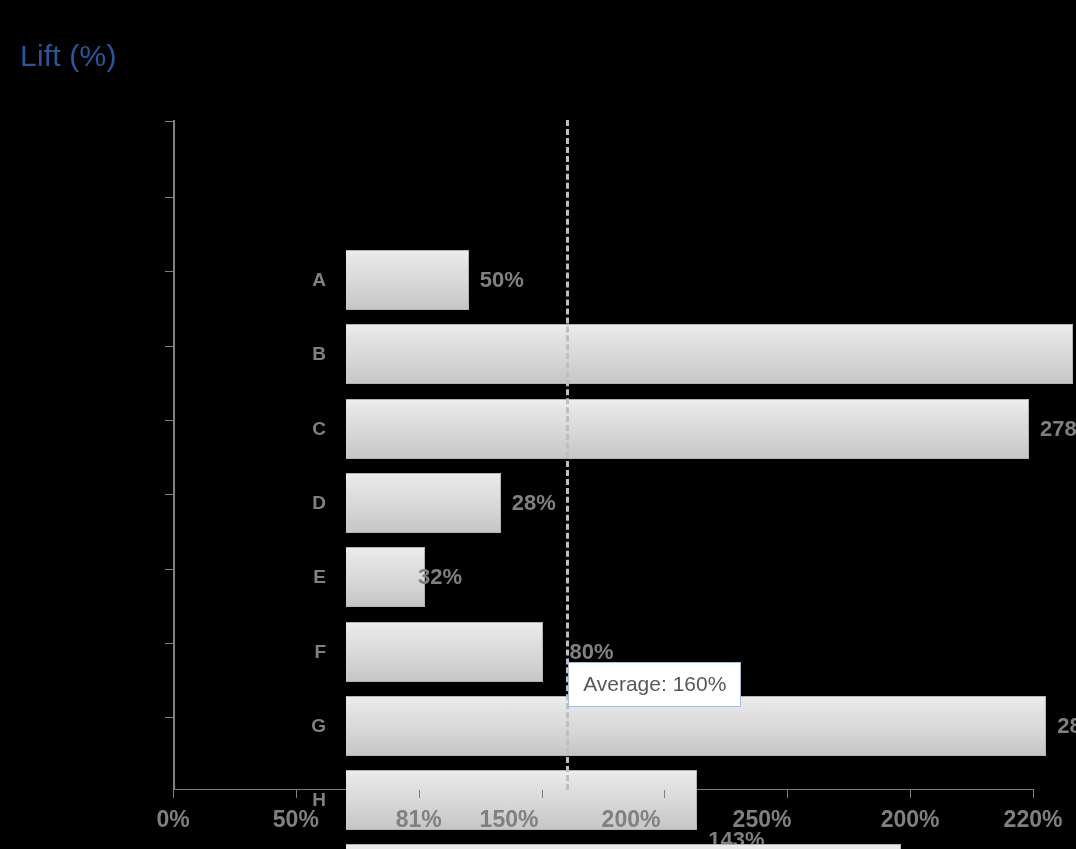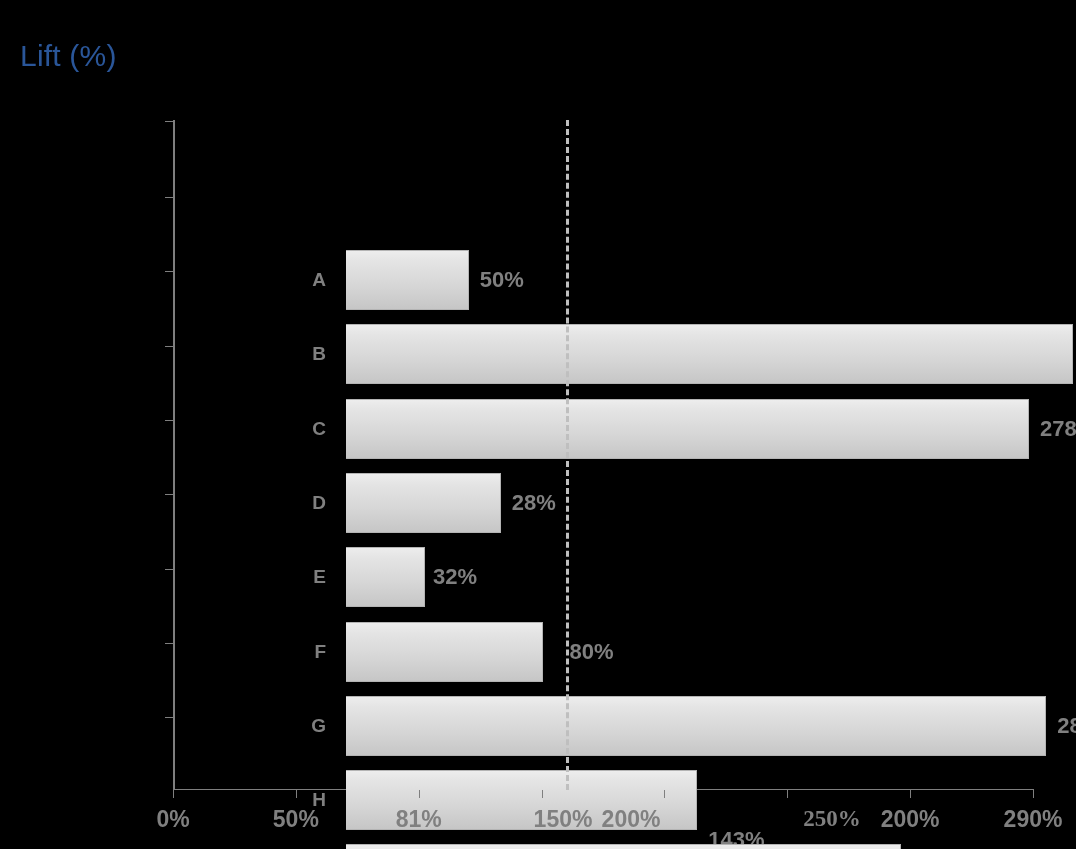"32%" div.bar-value { left: 76px -> 61px }
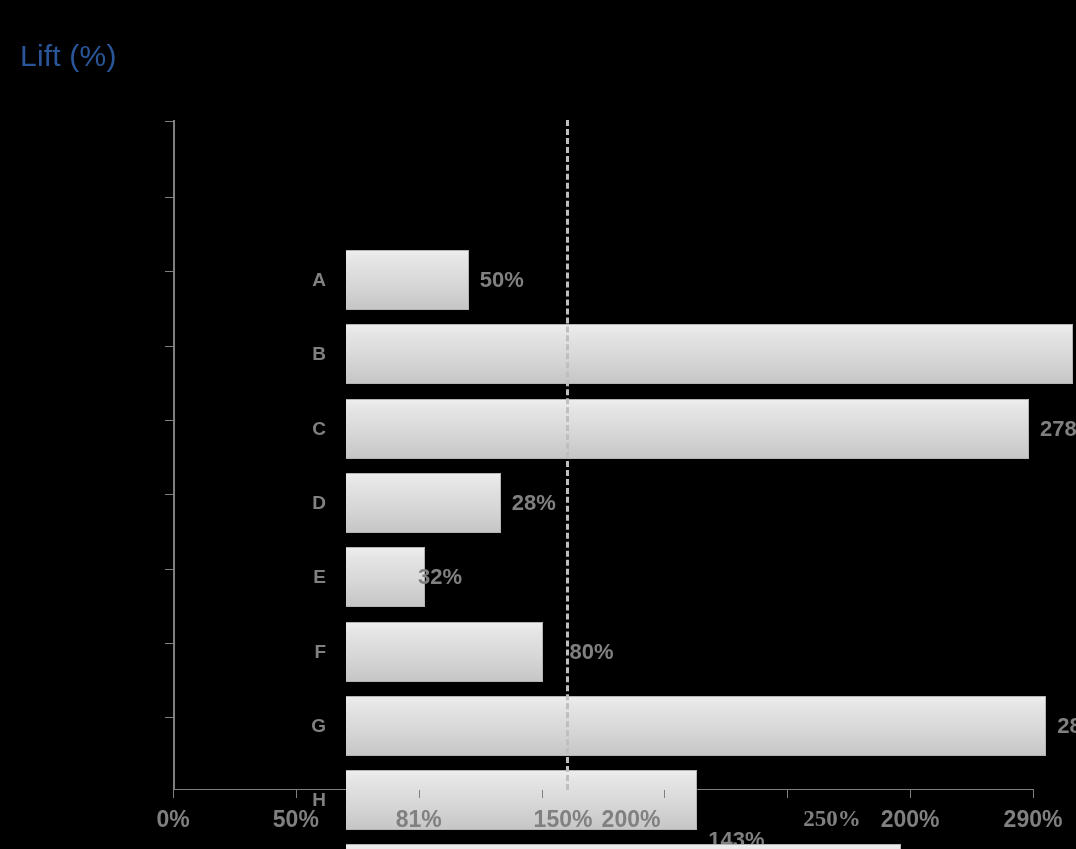"Average: 160%" div { html: none -> <div>Average: 160%</div> }
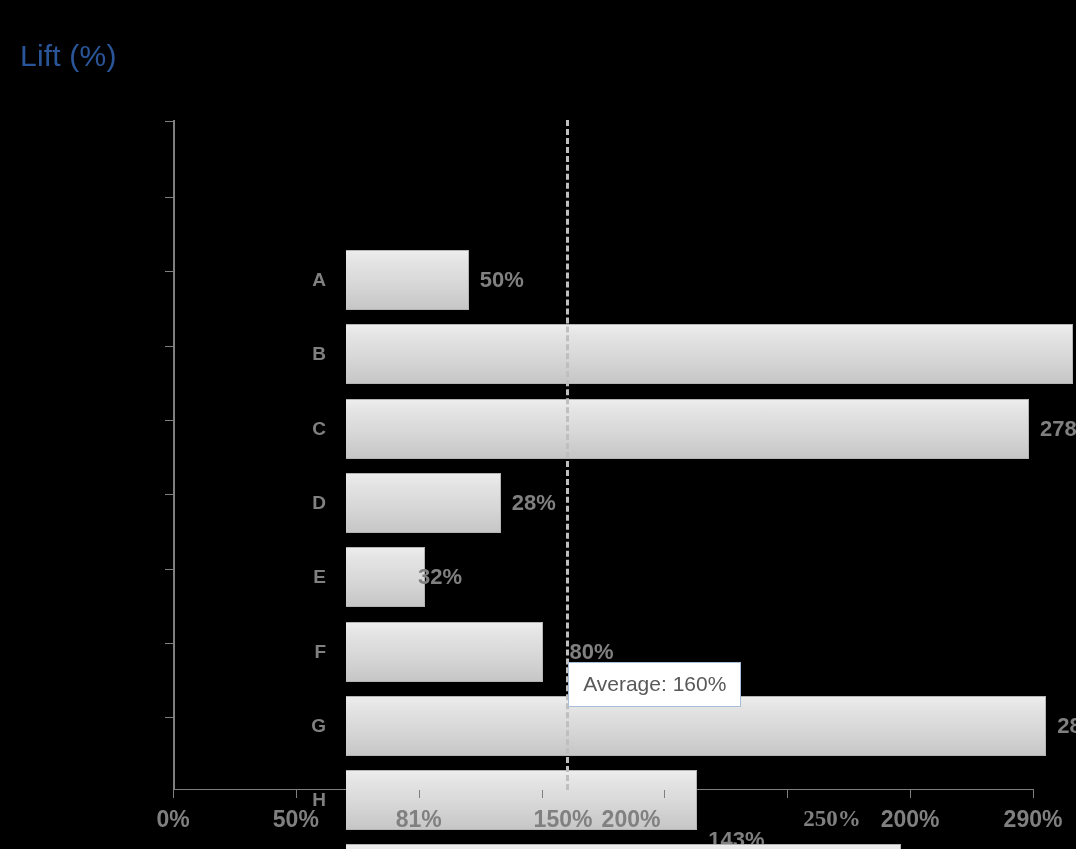"150%" div.x-label { left: 563px -> 509px }
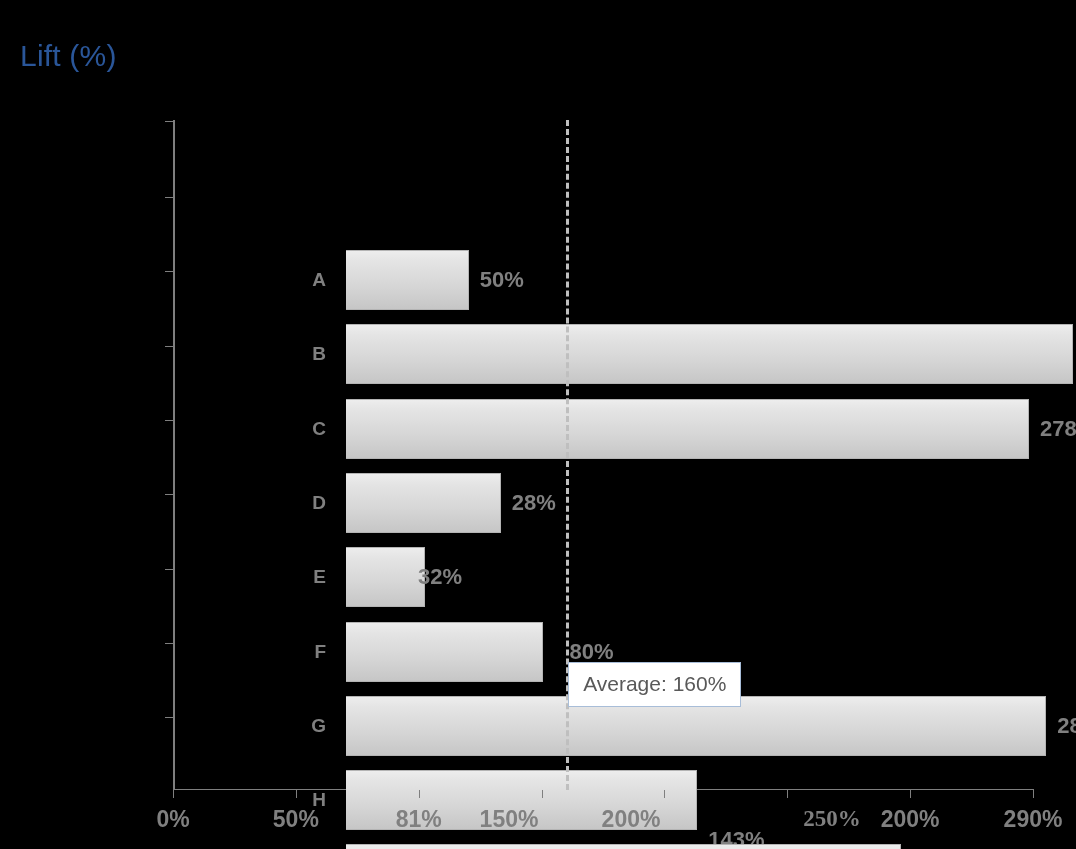"250%" div.x-label { font-family: Liberation Serif, serif -> none; left: 832px -> 762px }
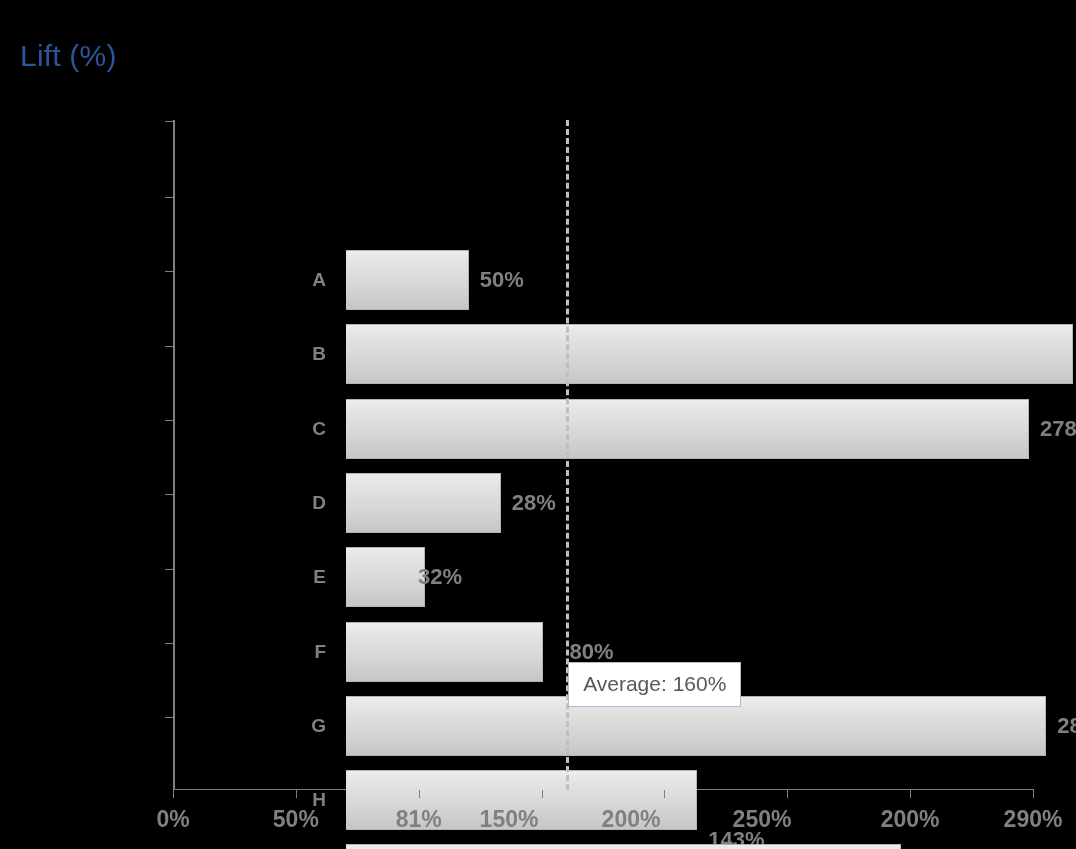"290%" div.x-label { text: 290% -> 220% }
